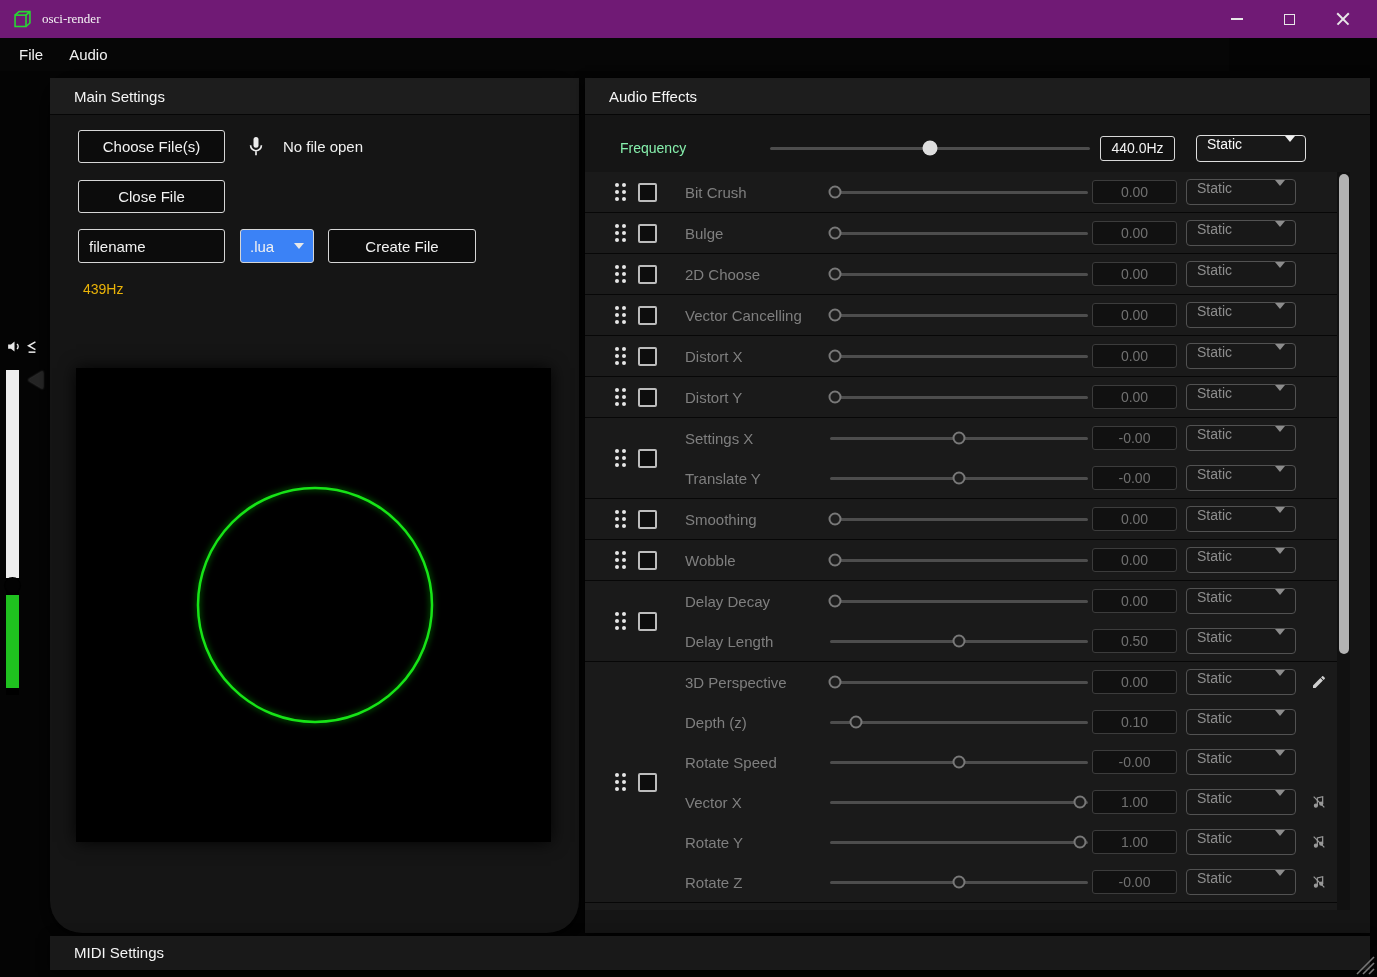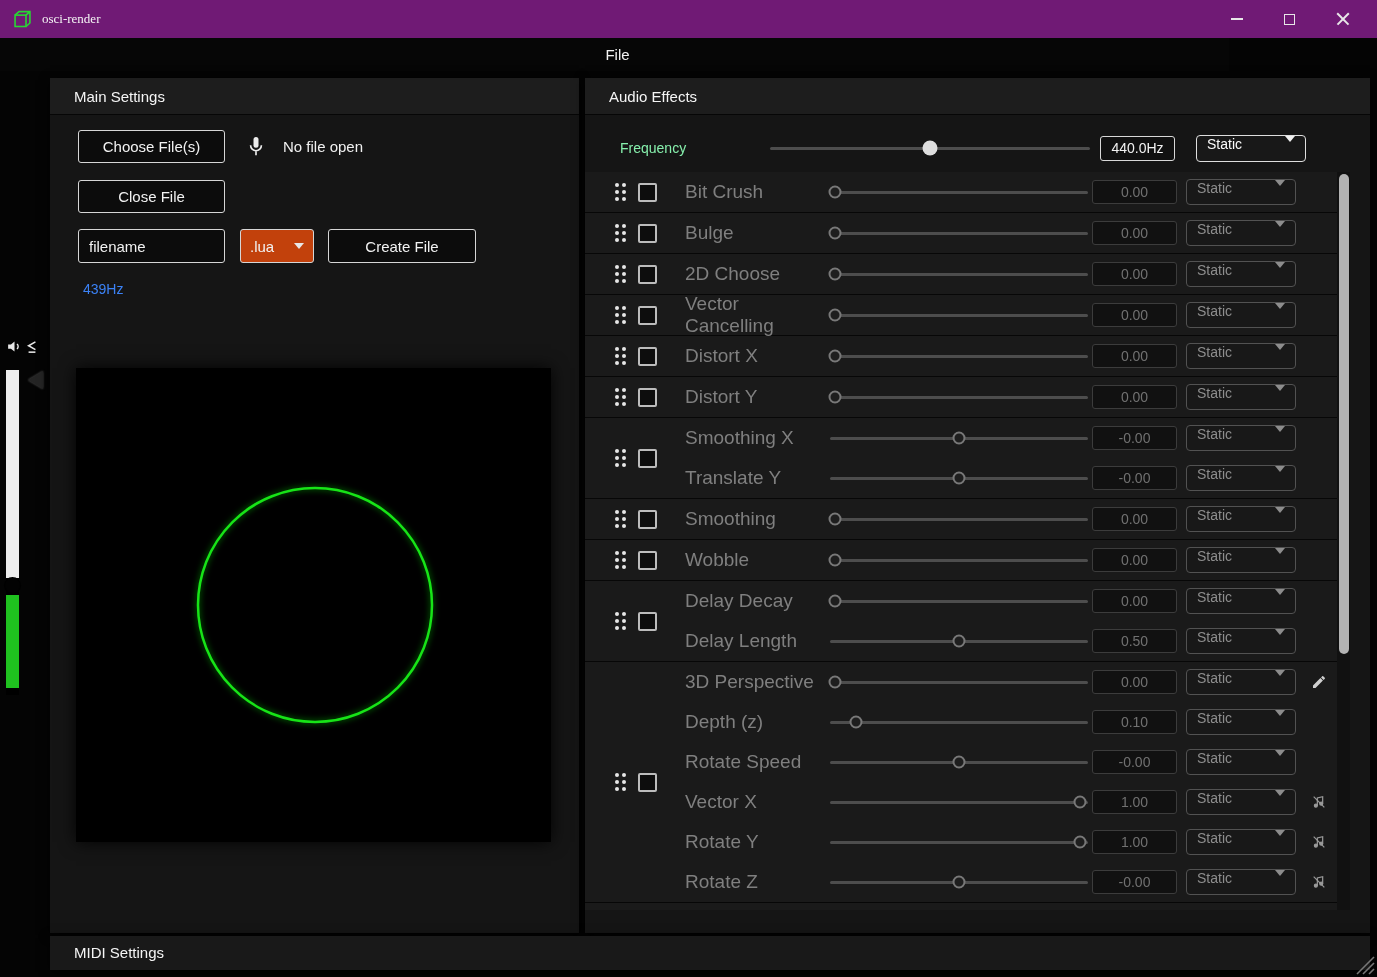"File" .menubar { flex-direction: column -> none }
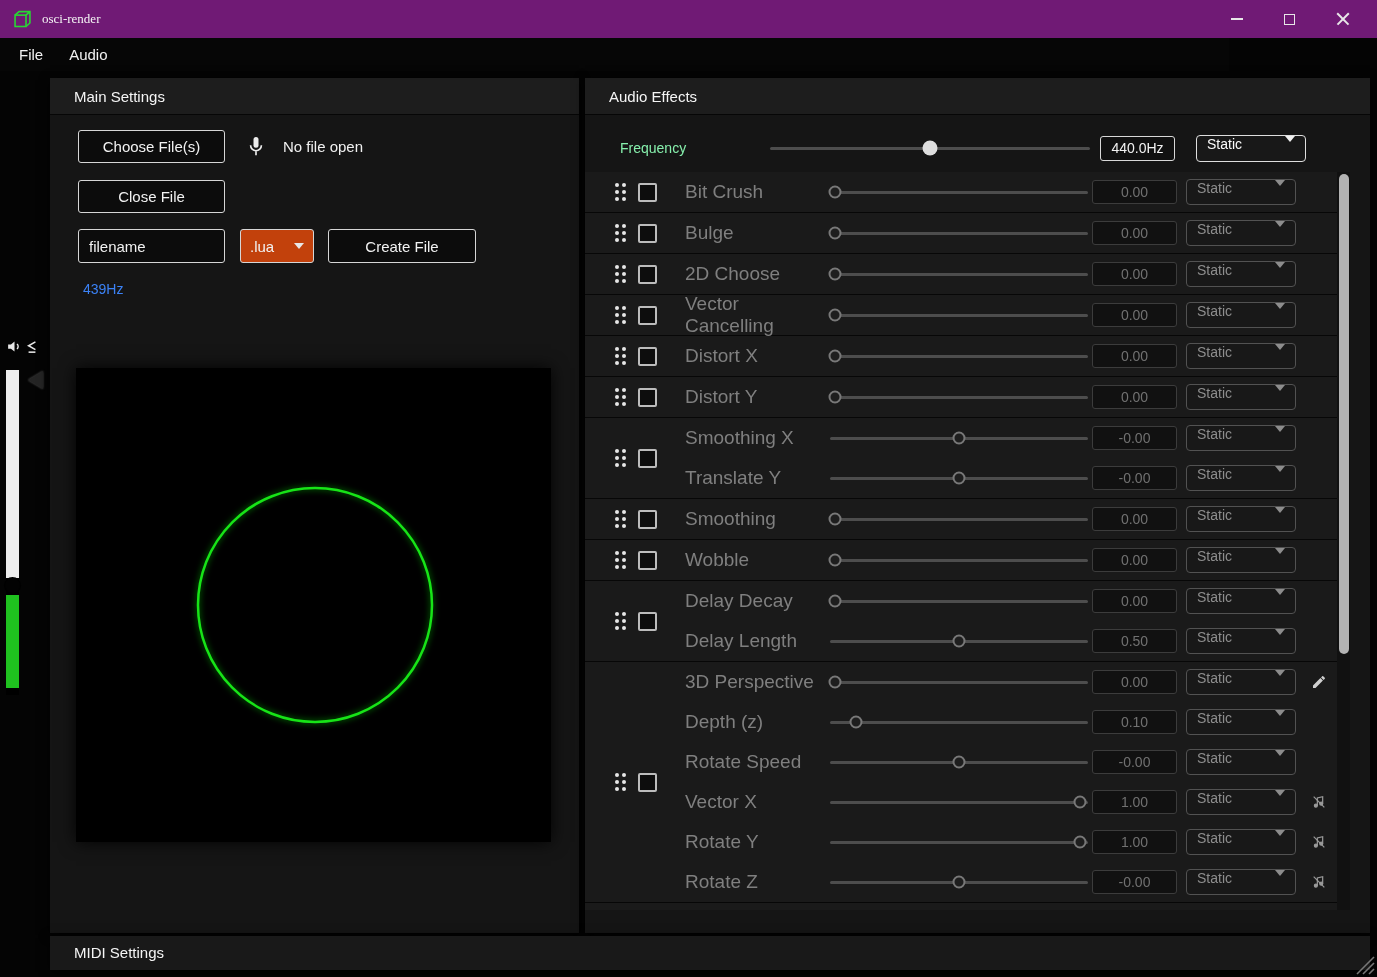"Main Settings" .main-panel { border-radius: none -> 32px }
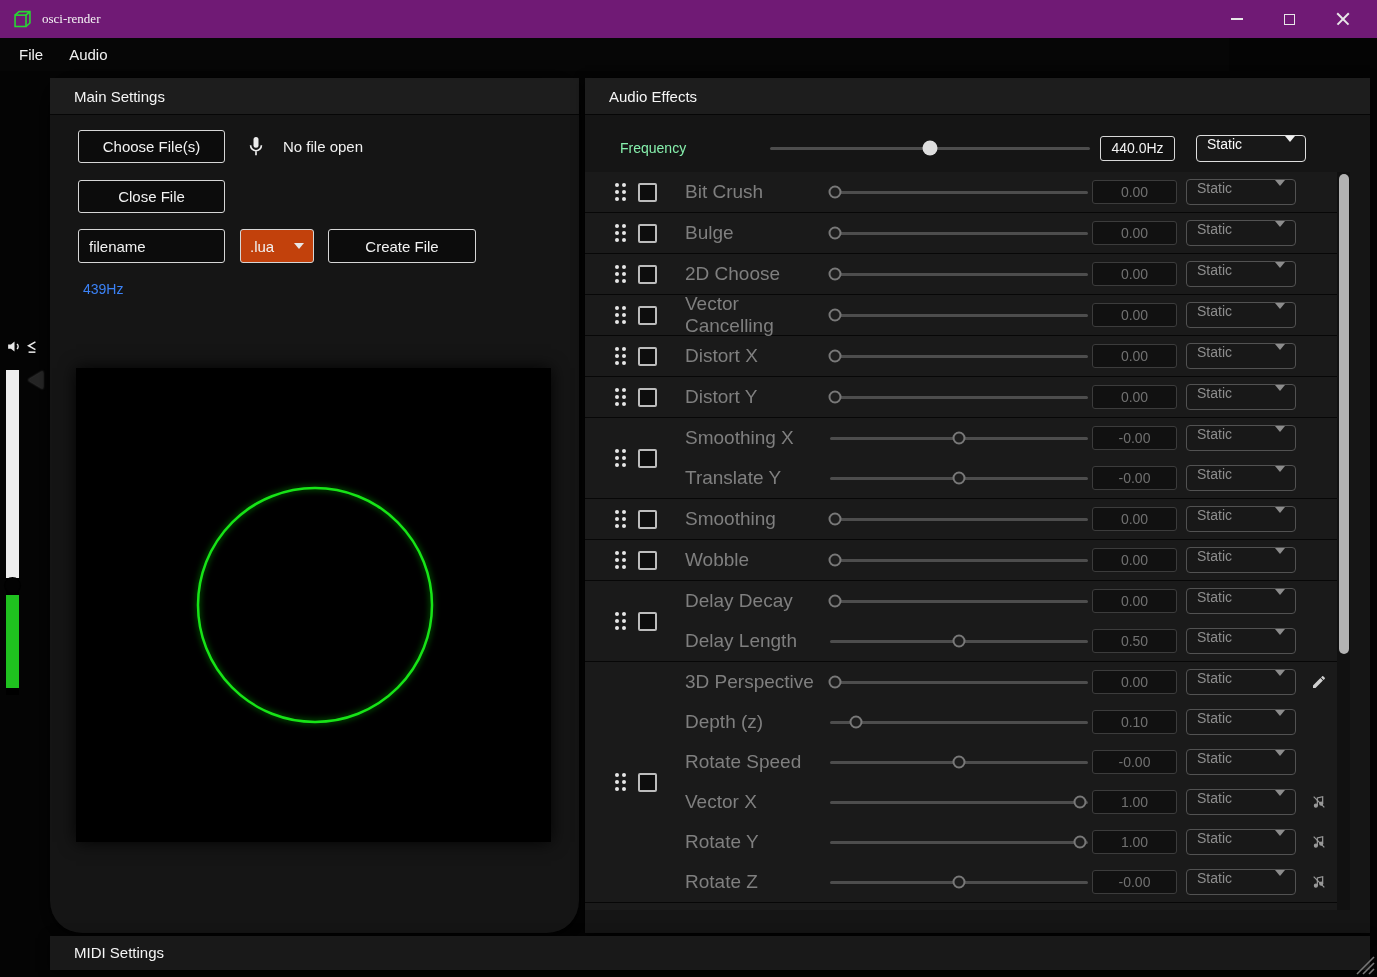"Bit Crush" .effect-label { font-size: 19px -> 15px }
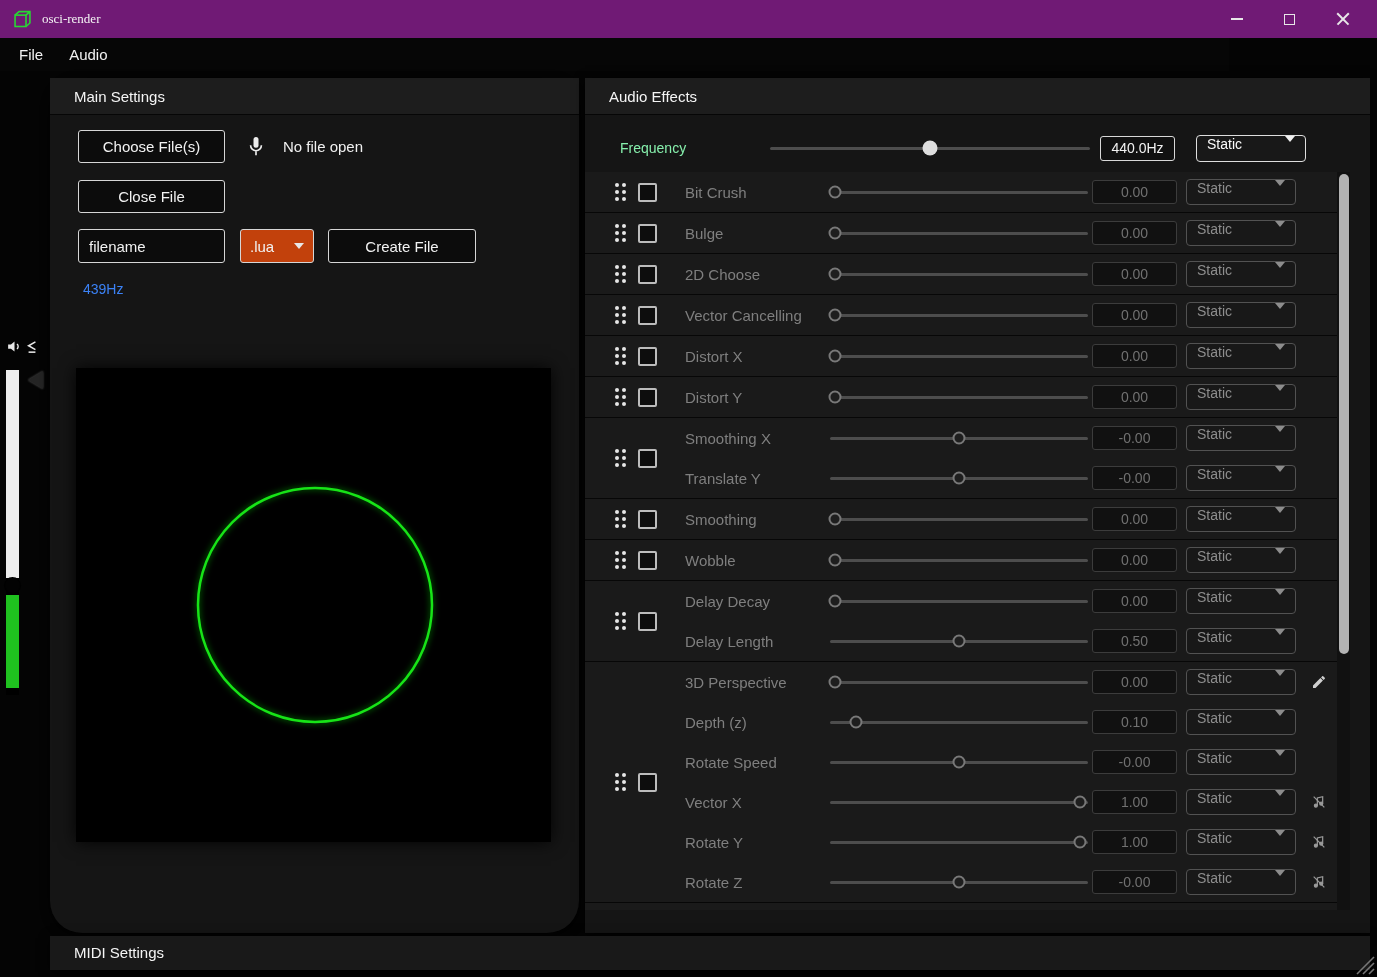".lua" .ext-dd { background: #c2410c -> #3b82f6 }
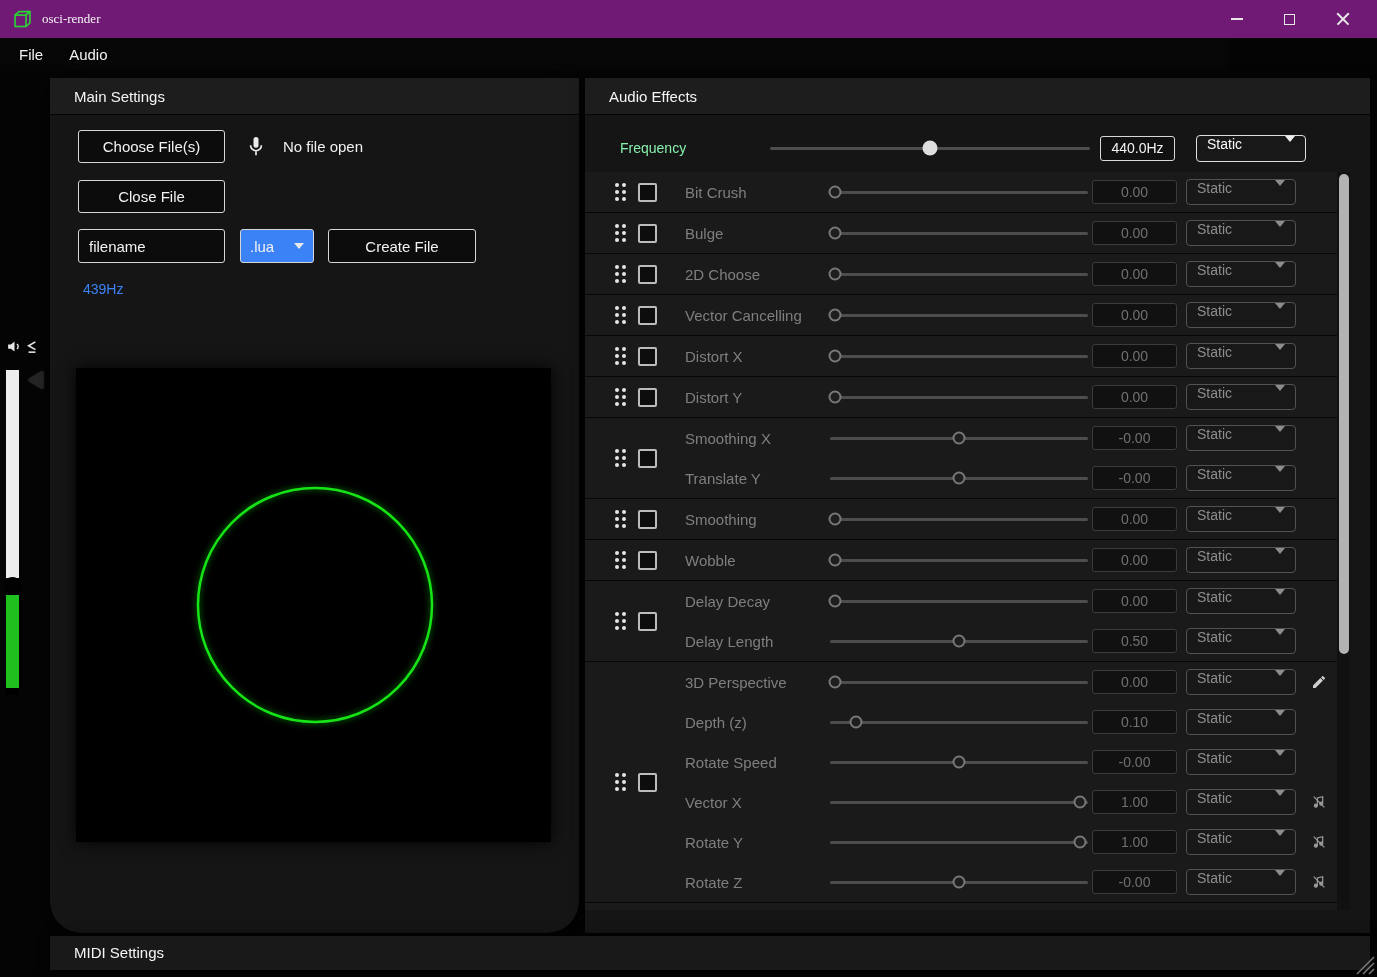"439Hz" .hz-readout { color: #3b82f6 -> #eab308 }
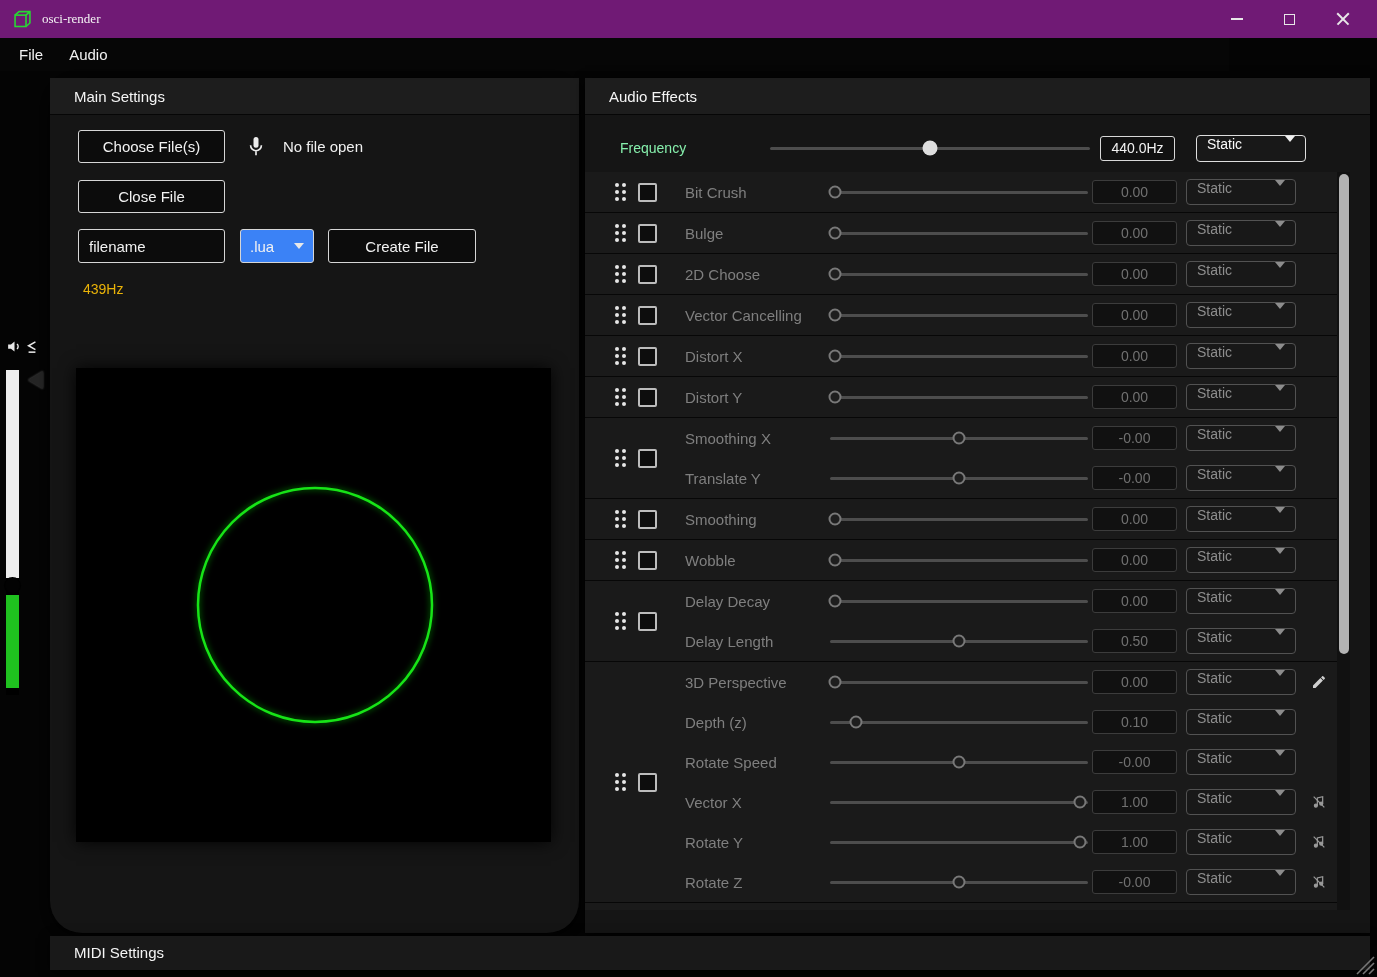"Smoothing X" span.effect-label { text: Smoothing -> Settings }
